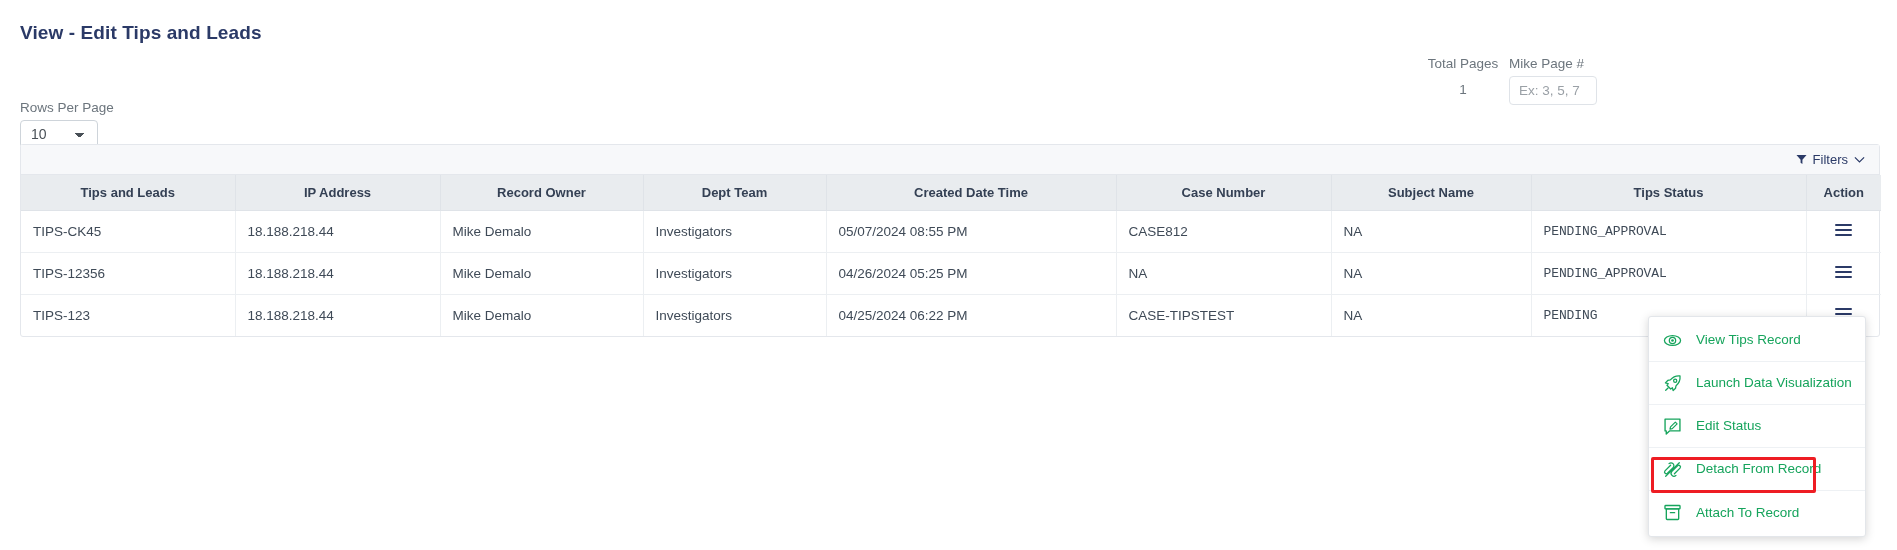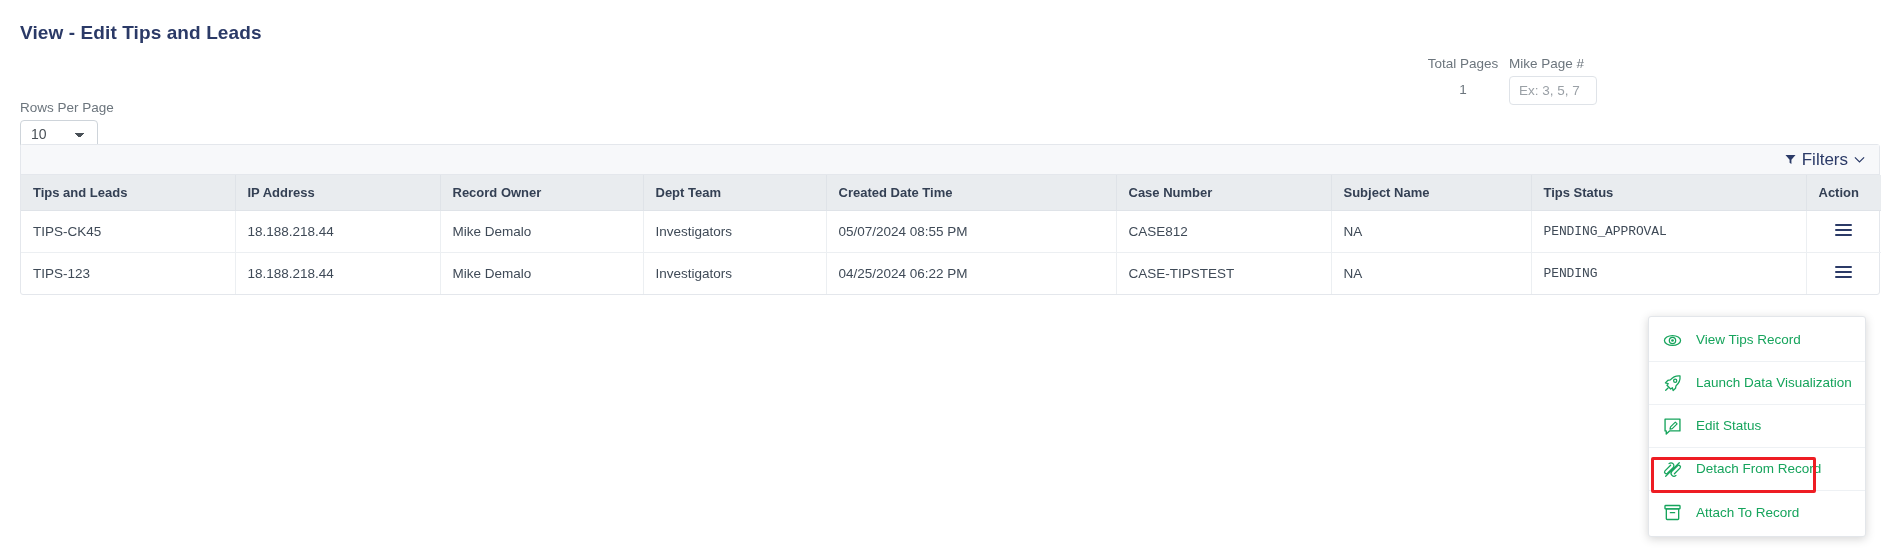"Filters" .filters-btn { font-size: 17px -> 13px }
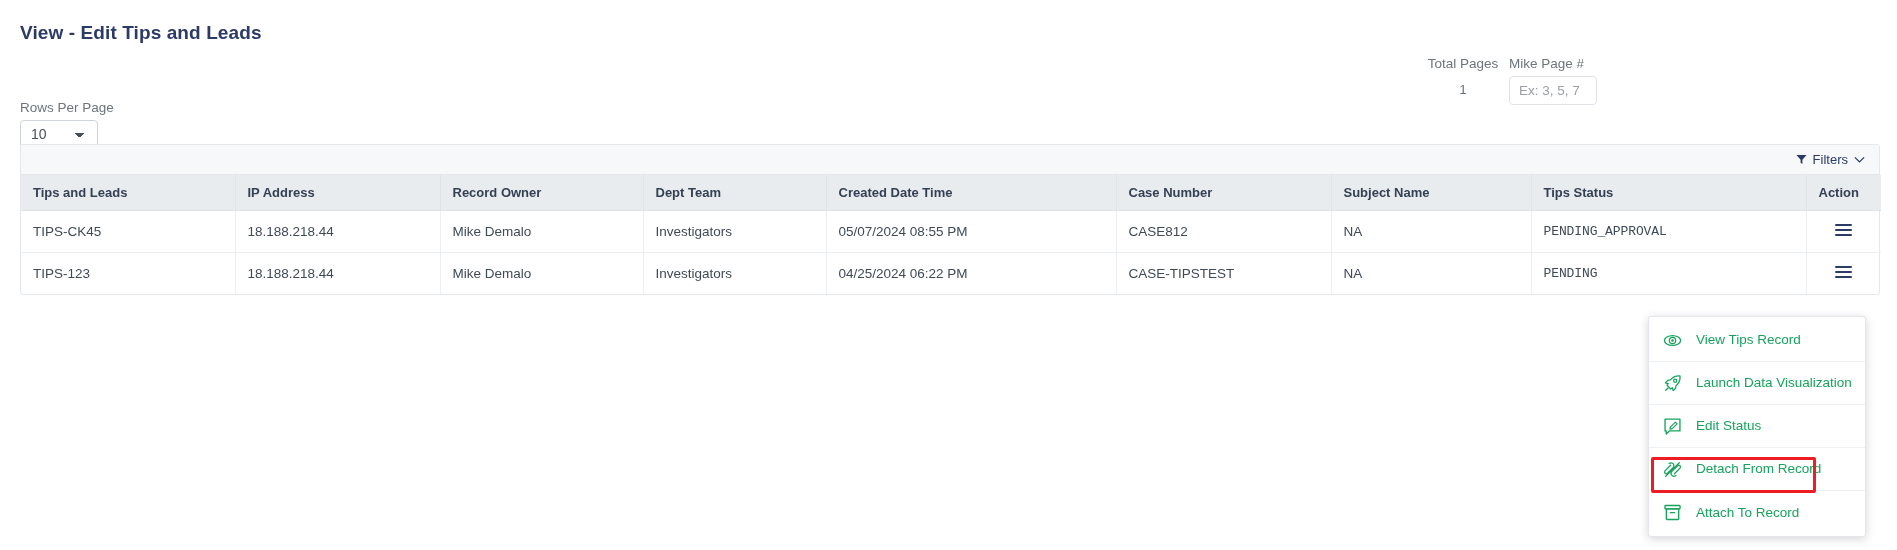"Tips and Leads" thead th { text-align: left -> center }
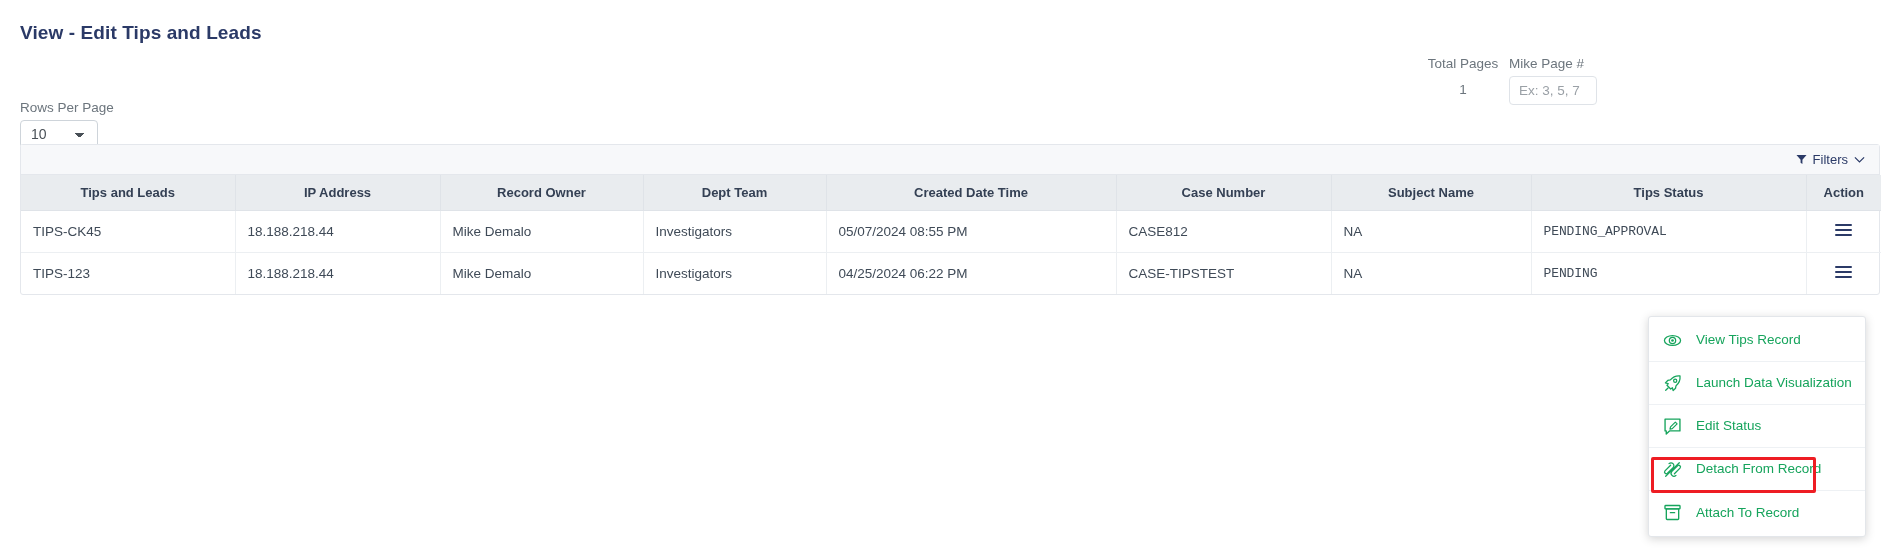"TIPS-12356" tr { html: none -> <tr> <td>TIPS-12356</td> <td>18.188.218.44</td> <td>Mike Demalo</td> <td>Investigators</td> <td>04/26/2024 05:25 PM</td> <td>NA</td> <td>NA</td> <td>PENDING_APPROVAL</td> <td> <span> <span></span><span></span><span></span> </span> </td> </tr> }
